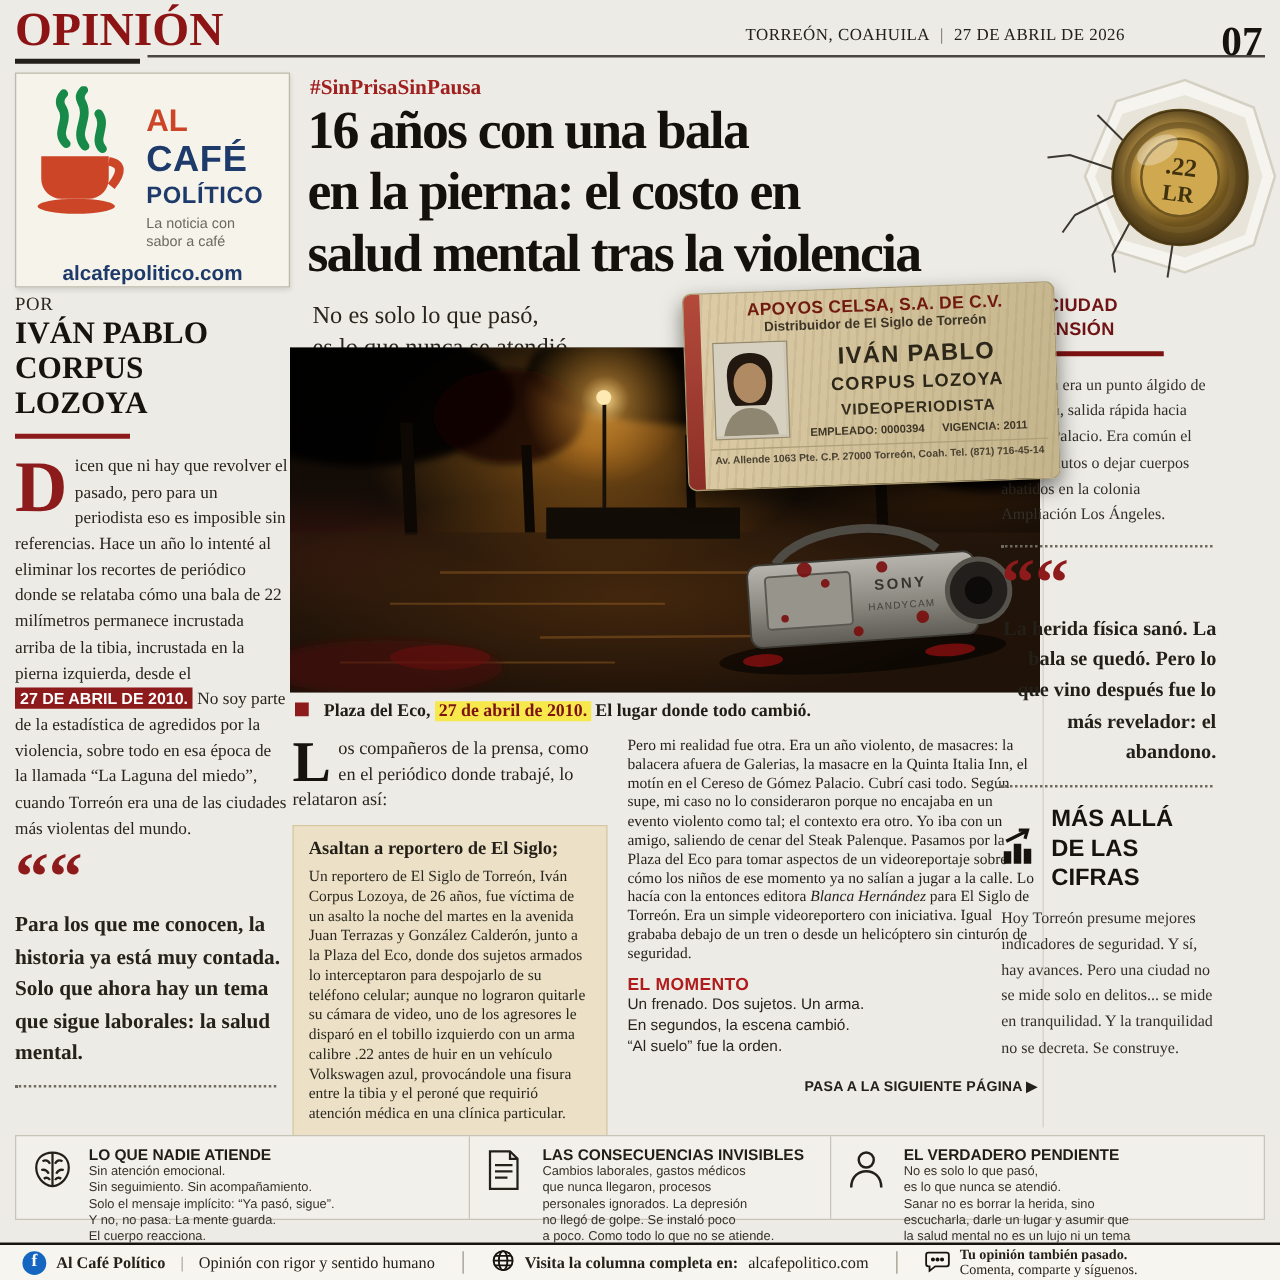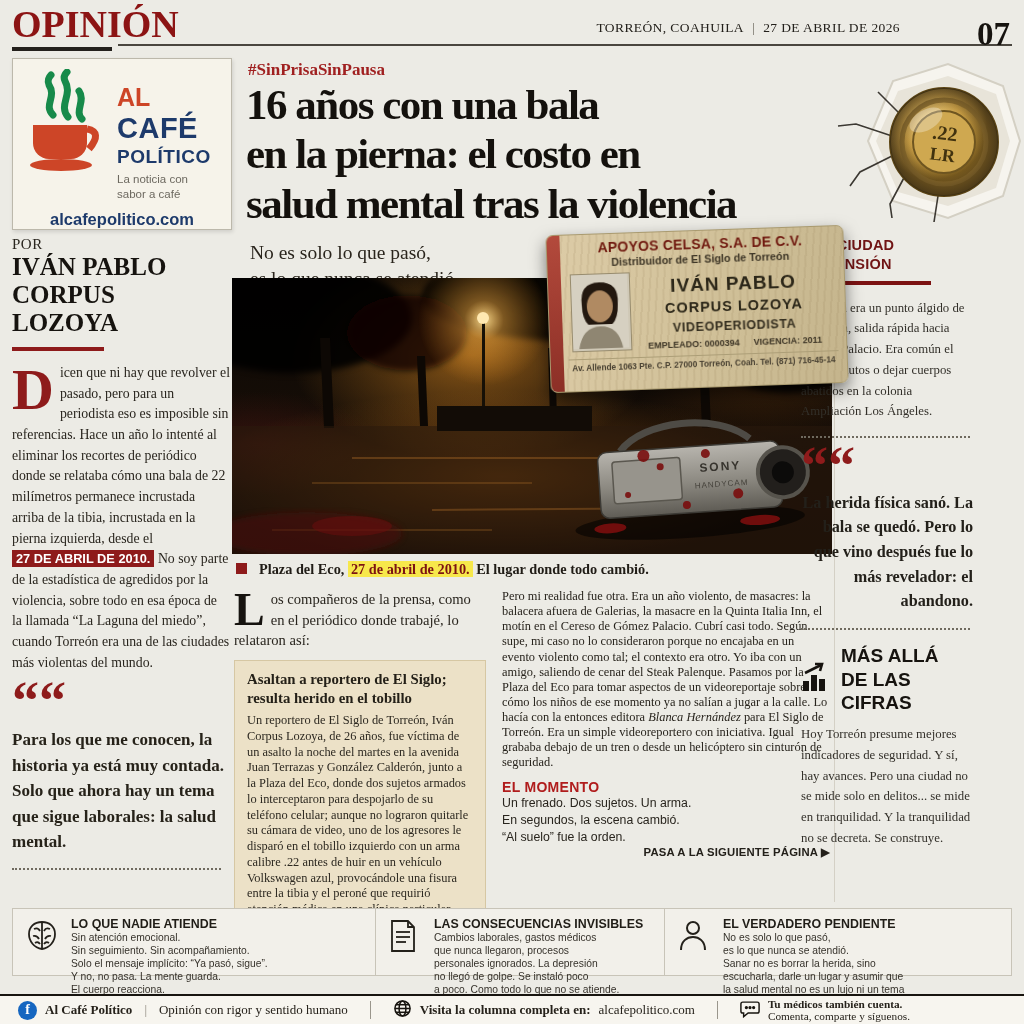"resulta herido en el tobillo" div.clip-title { html: <div>resulta herido en el tobillo</div> -> none }
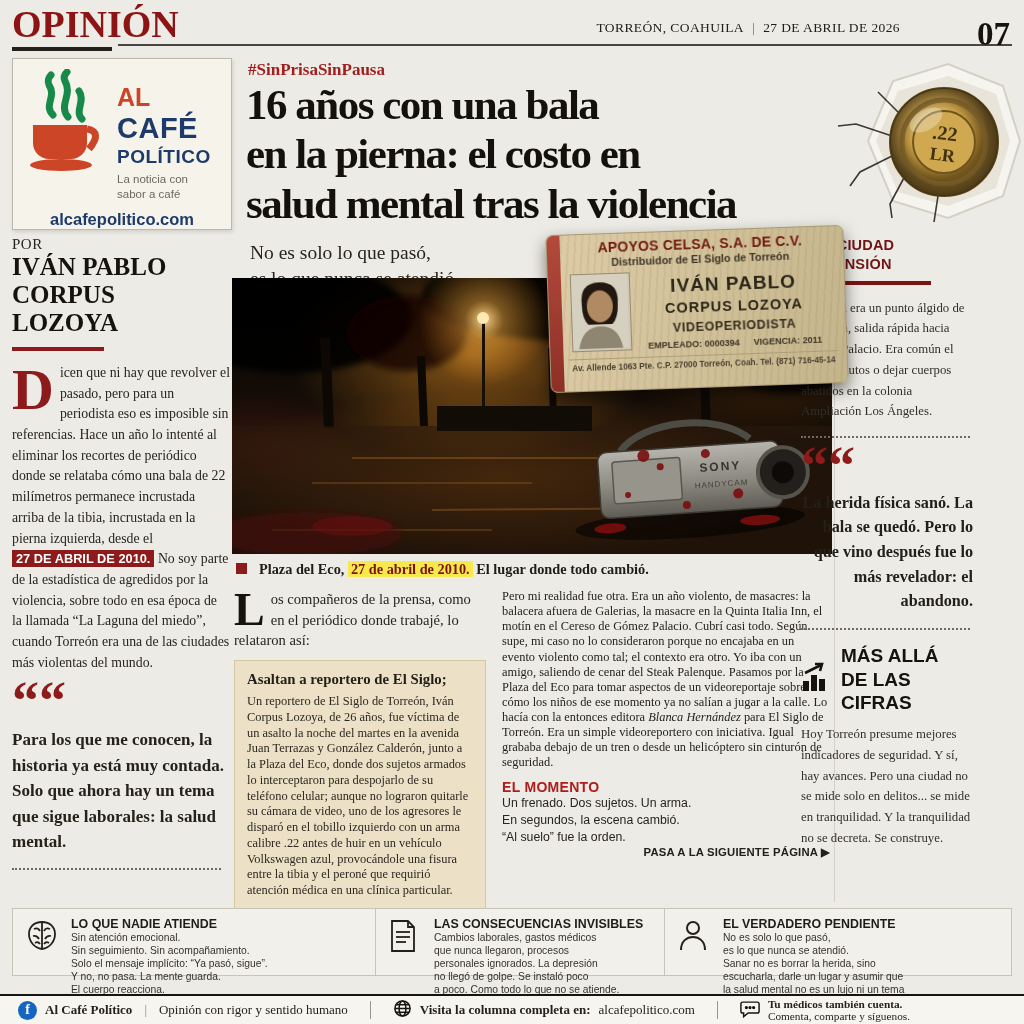"PASA A LA SIGUIENTE PÁGINA" .next-page { margin-top: 0 -> 17px }
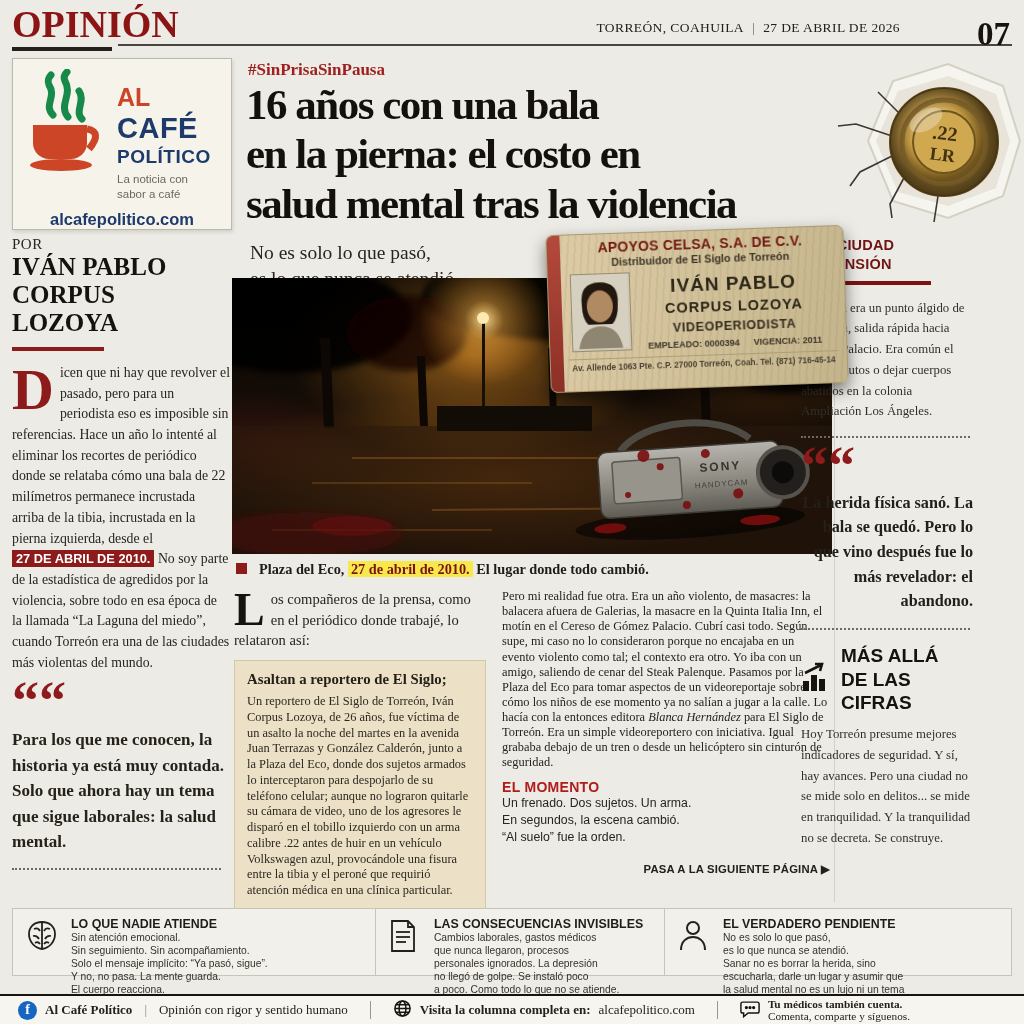"Tu médicos también cuenta." span.f-bold { text: médicos también cuenta -> opinión también pasado }
